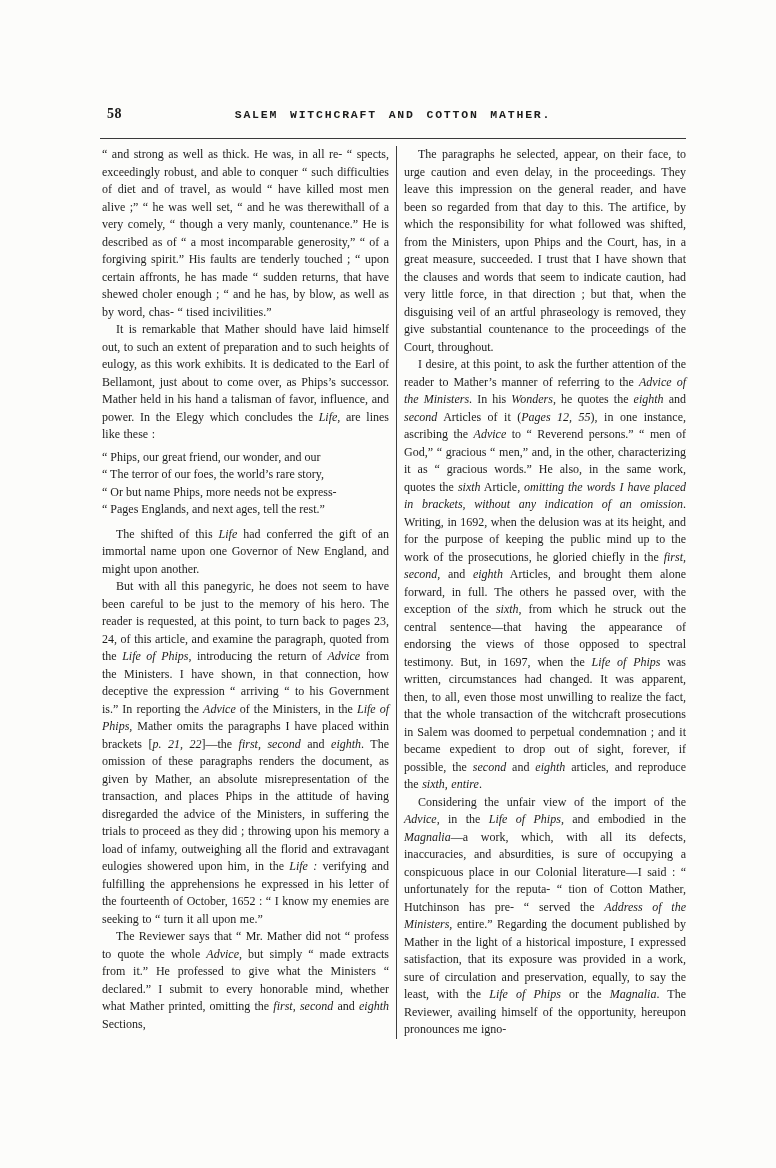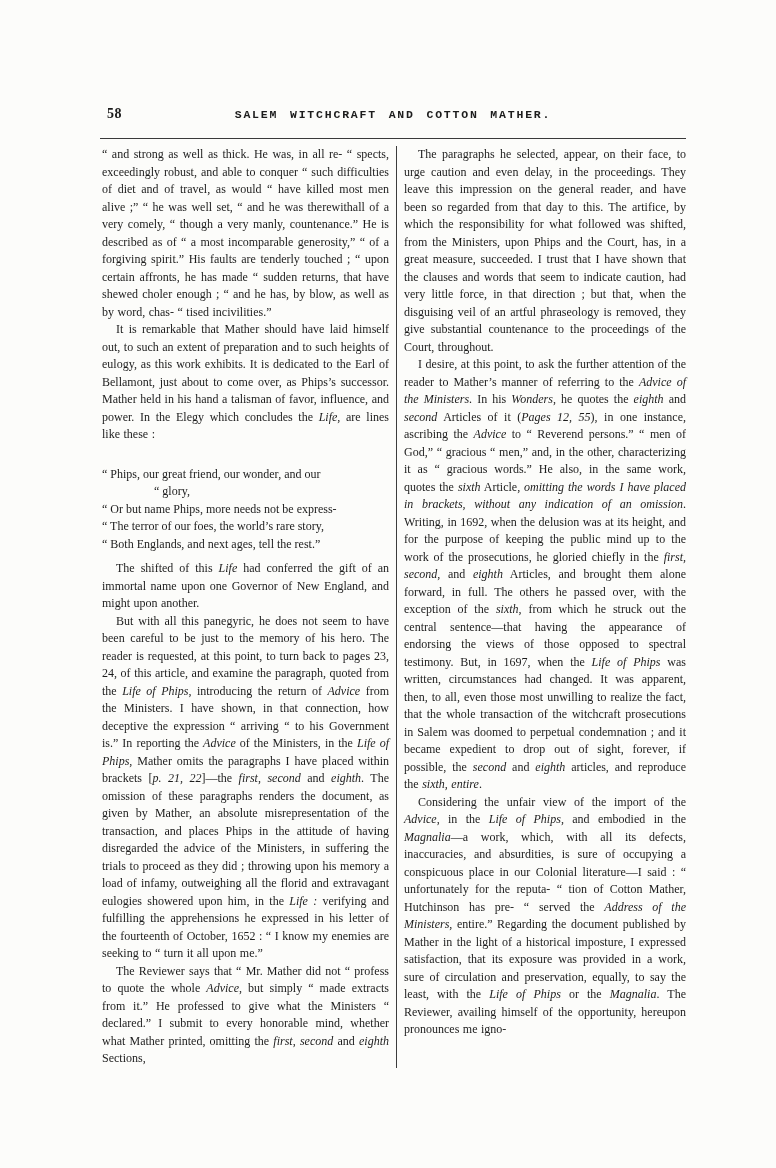"“ Phips, our great friend," .verse { margin: 22px 0 7px 0 -> 5px 0 7px 0 }
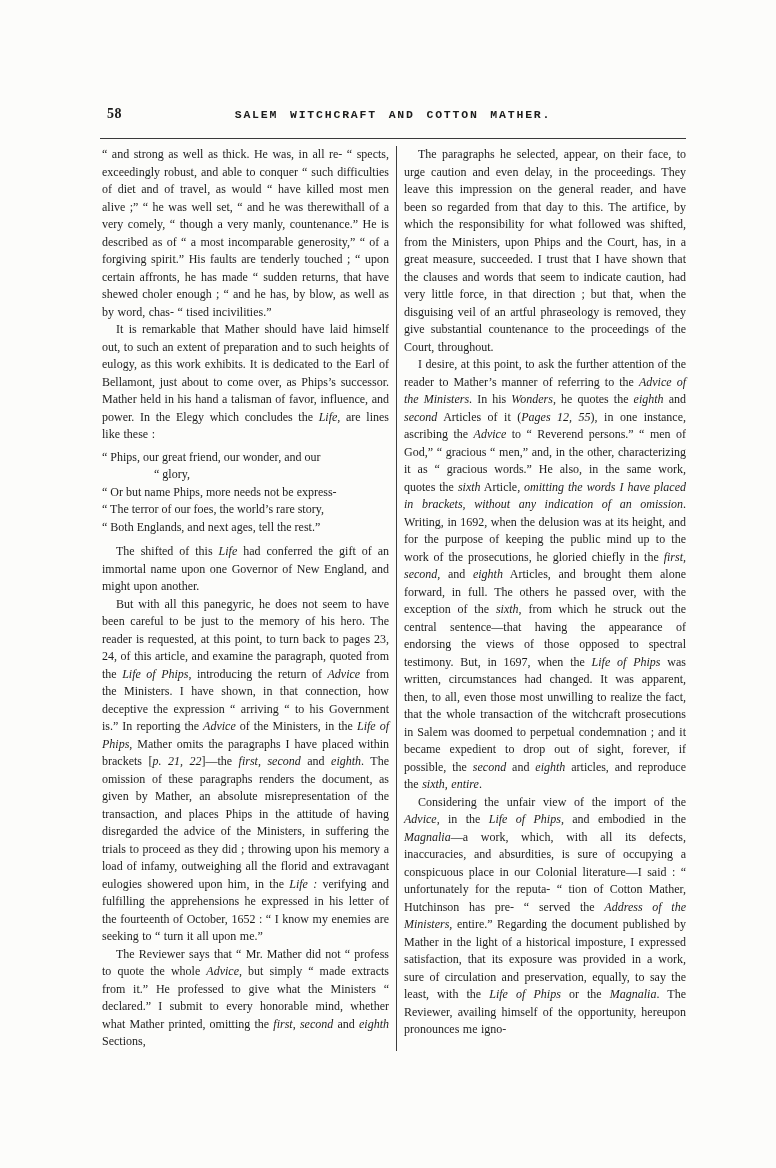"“ glory," div.verse-line { html: <div><span>“ glory,</span></div> -> none }
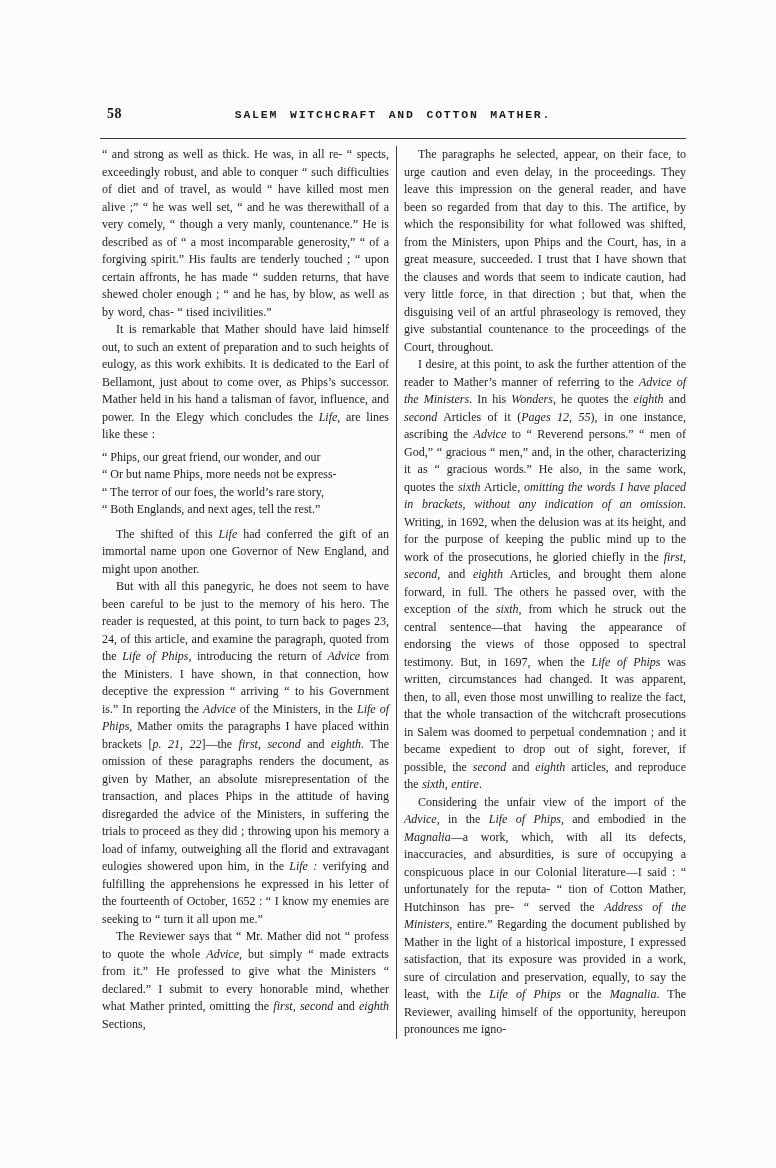"“ Or but name Phips," div.verse-line { order: before "“ The terror of our" -> after "“ The terror of our" }
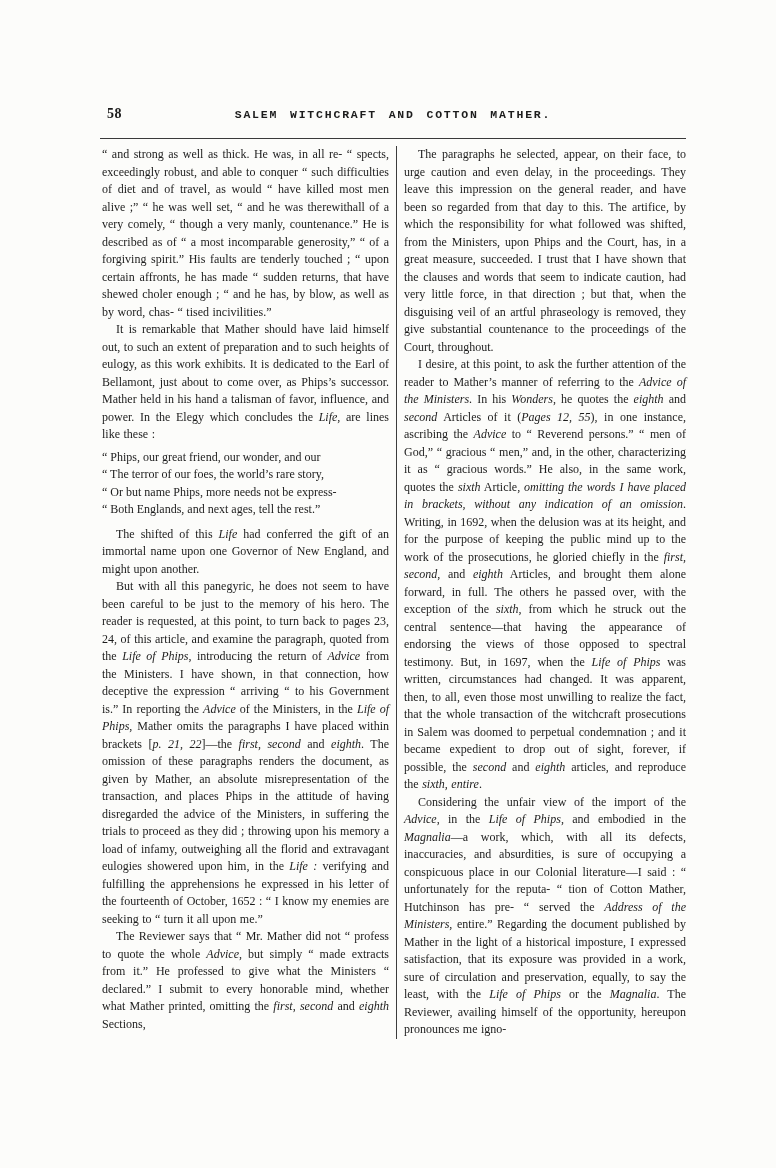"“ Both Englands, and next" span { text: Both -> Pages }
